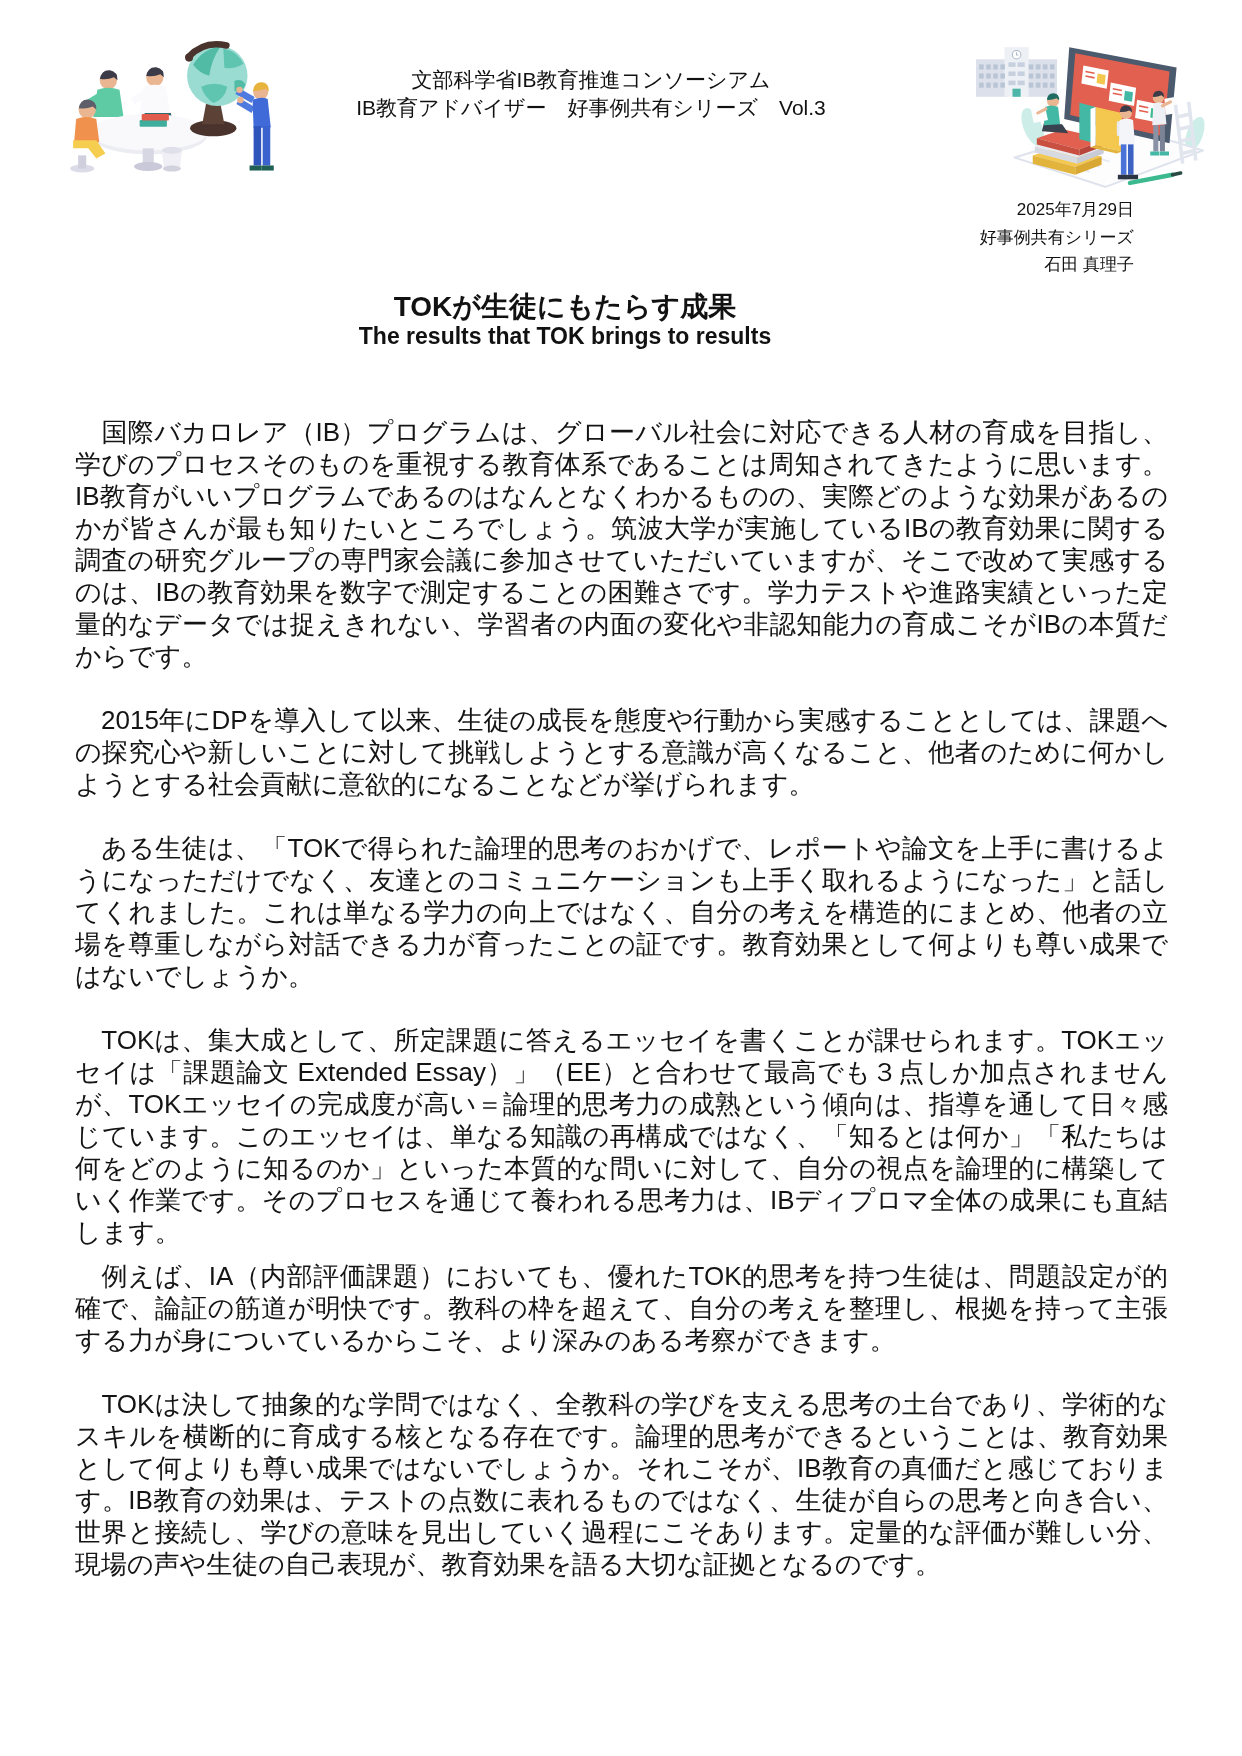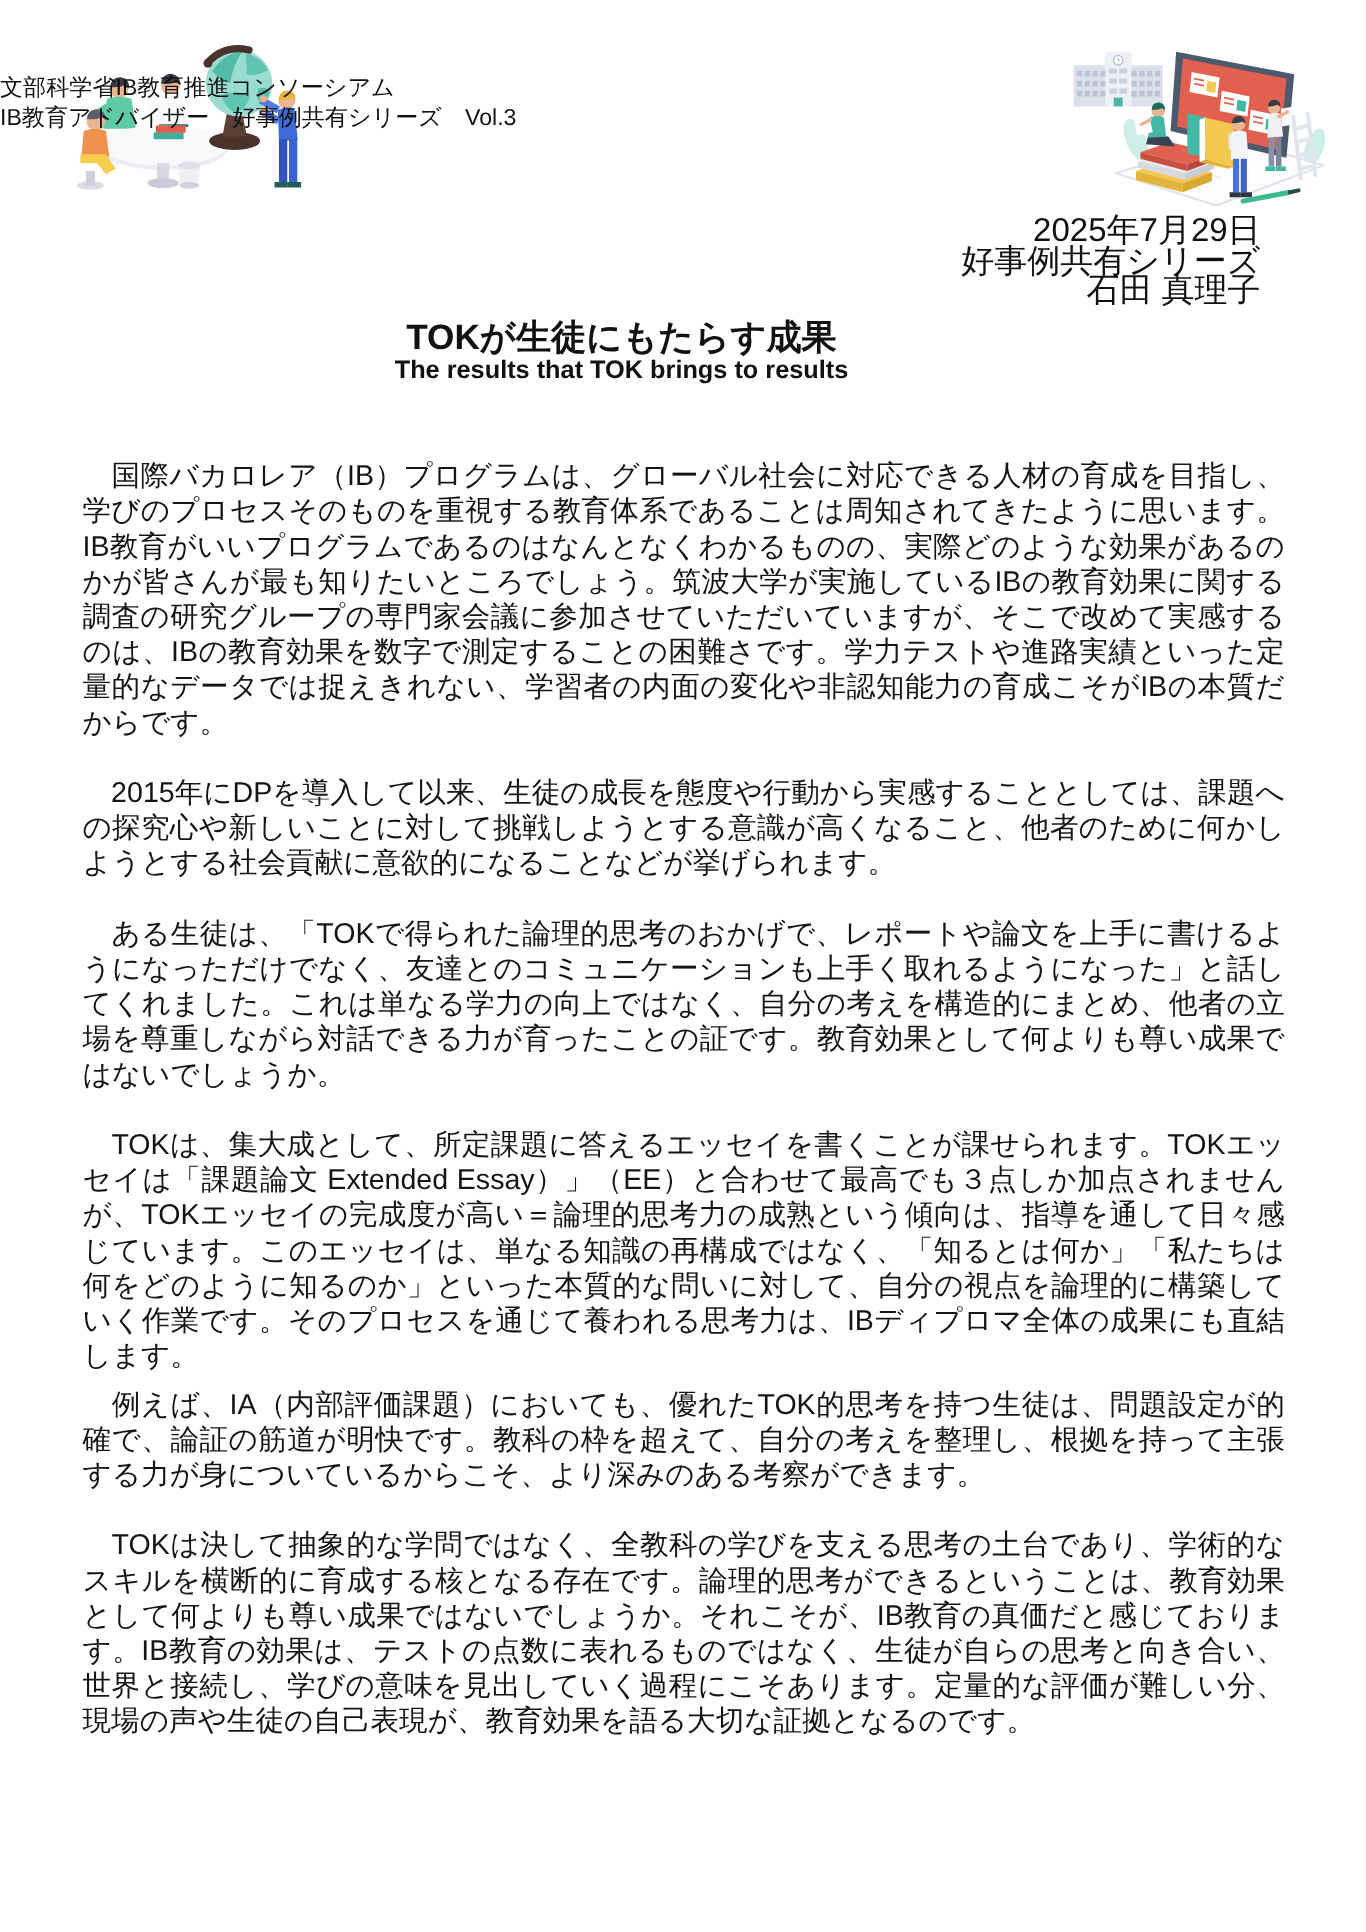"文部科学省IB教育推進コンソーシアム" .header-text { text-align: none -> center }
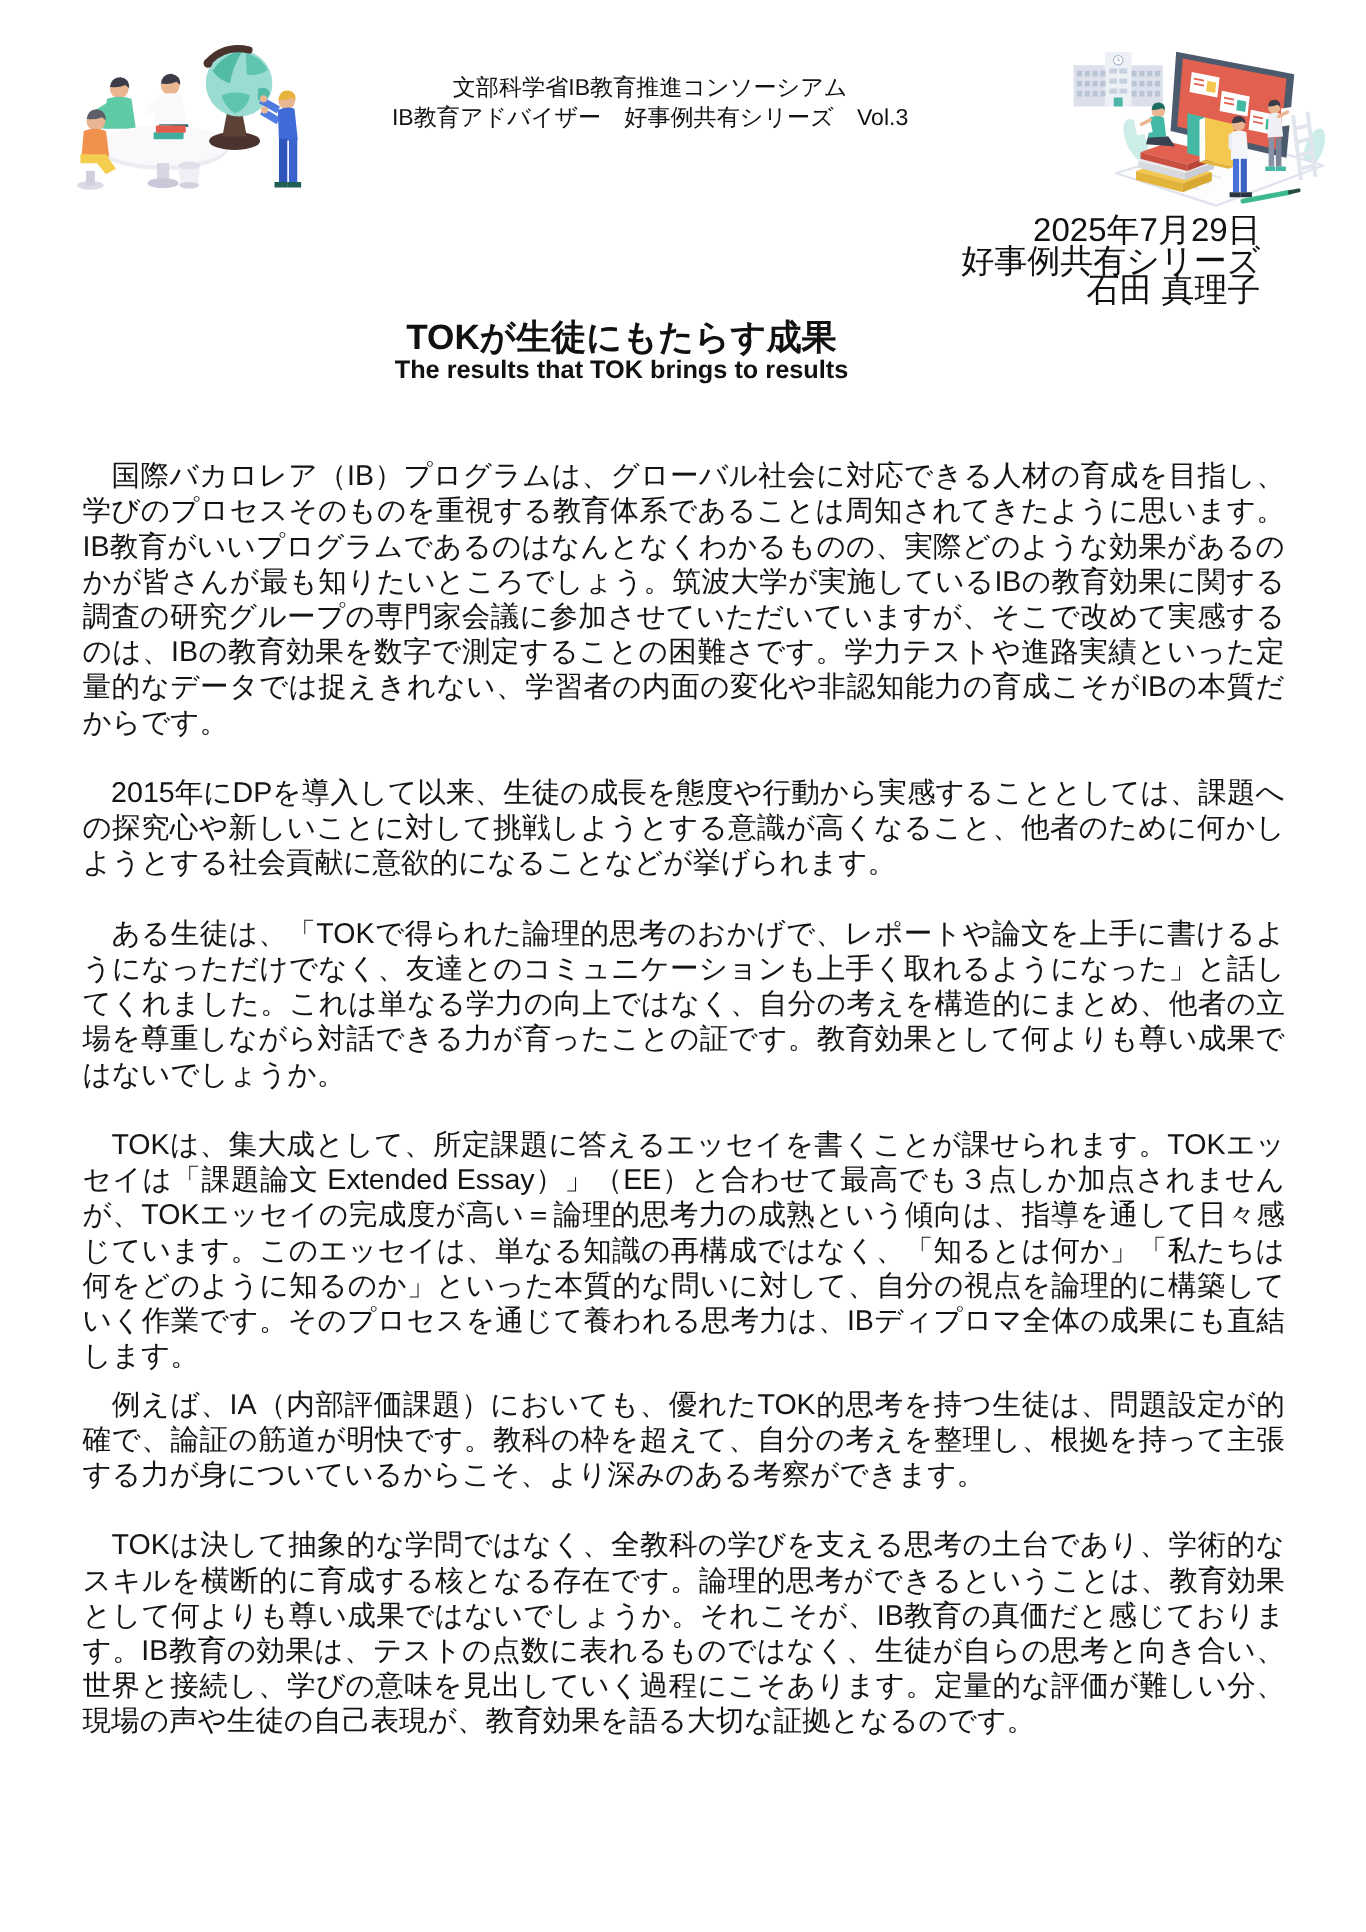"2025年7月29日" .meta { font-size: 30px -> 17px; right: 96px -> 108px }
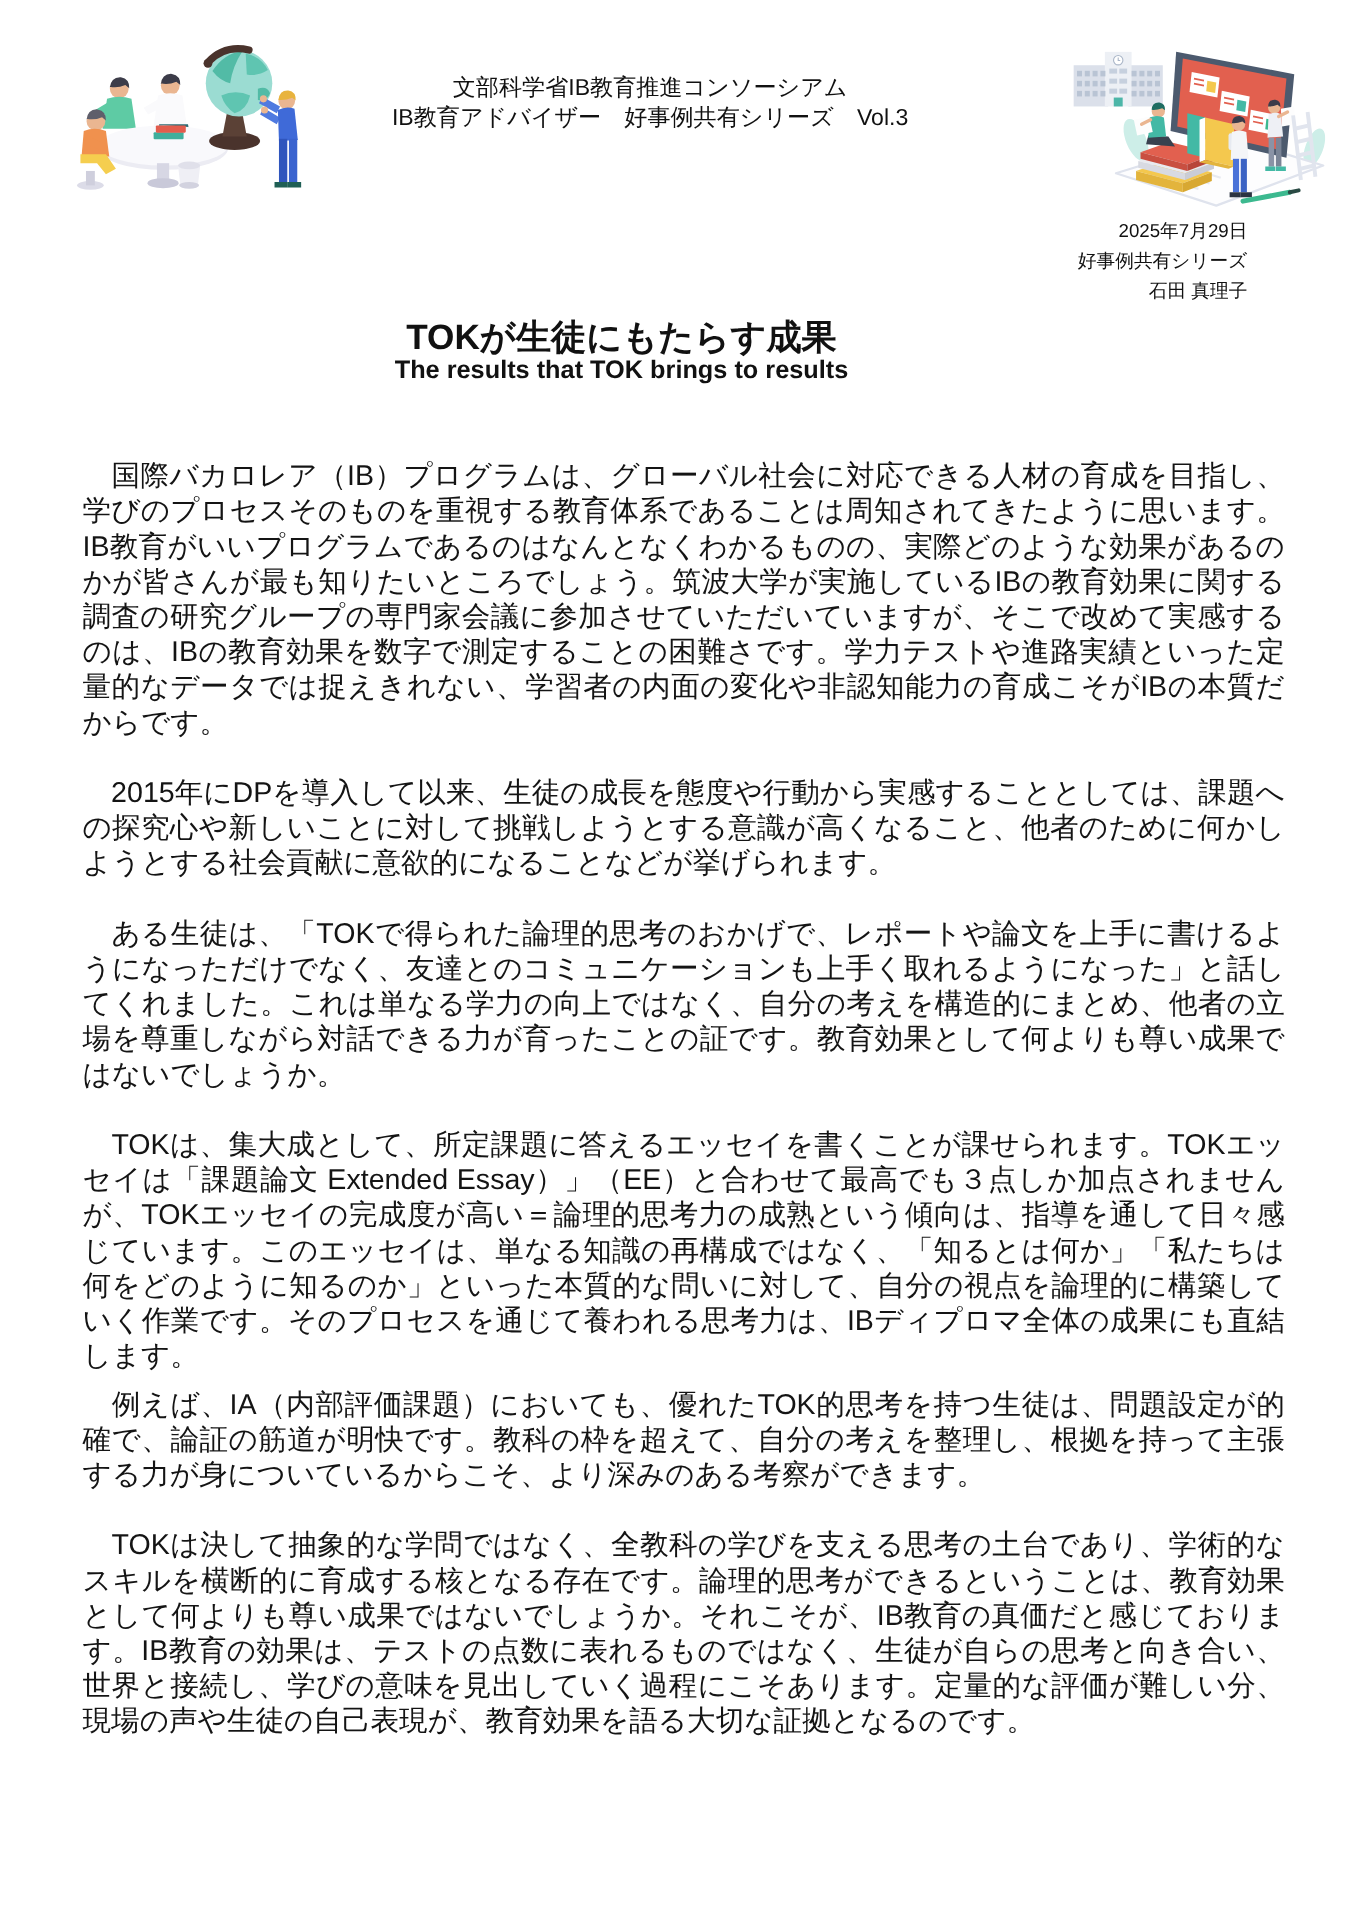"TOKが生徒にもたらす成果" .title-ja { font-size: 32px -> 28px }
